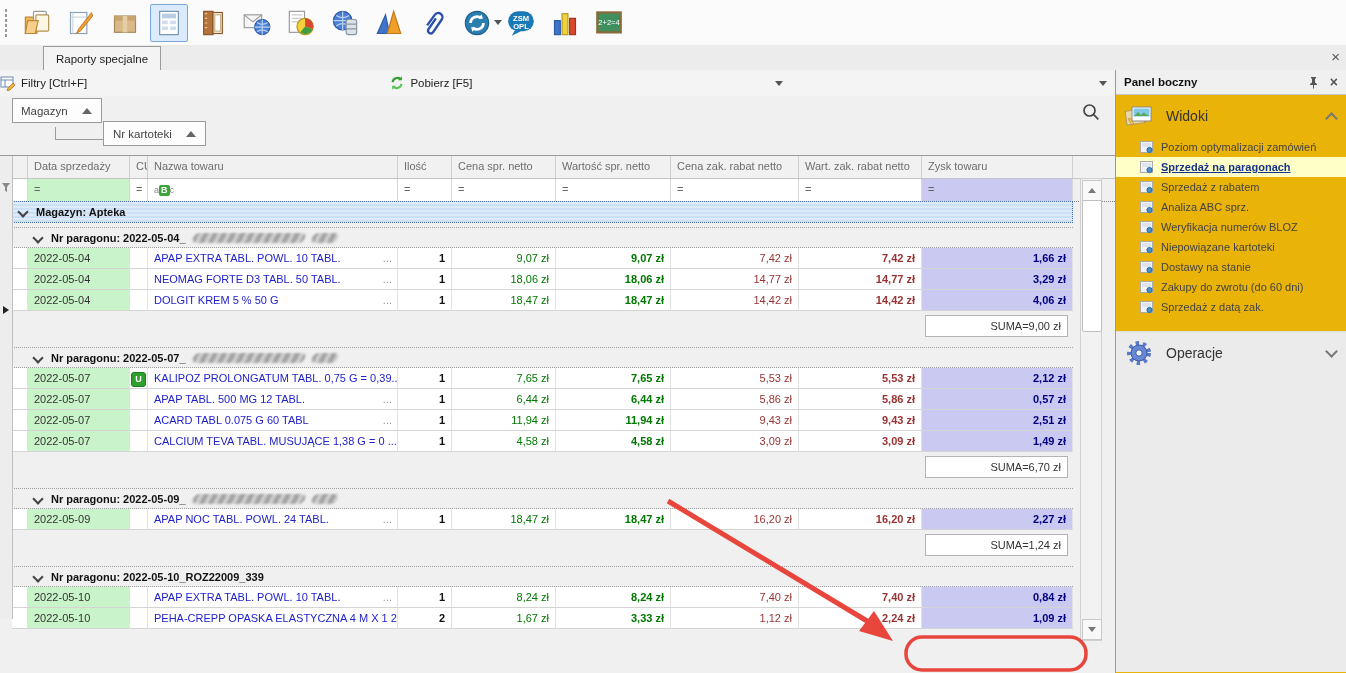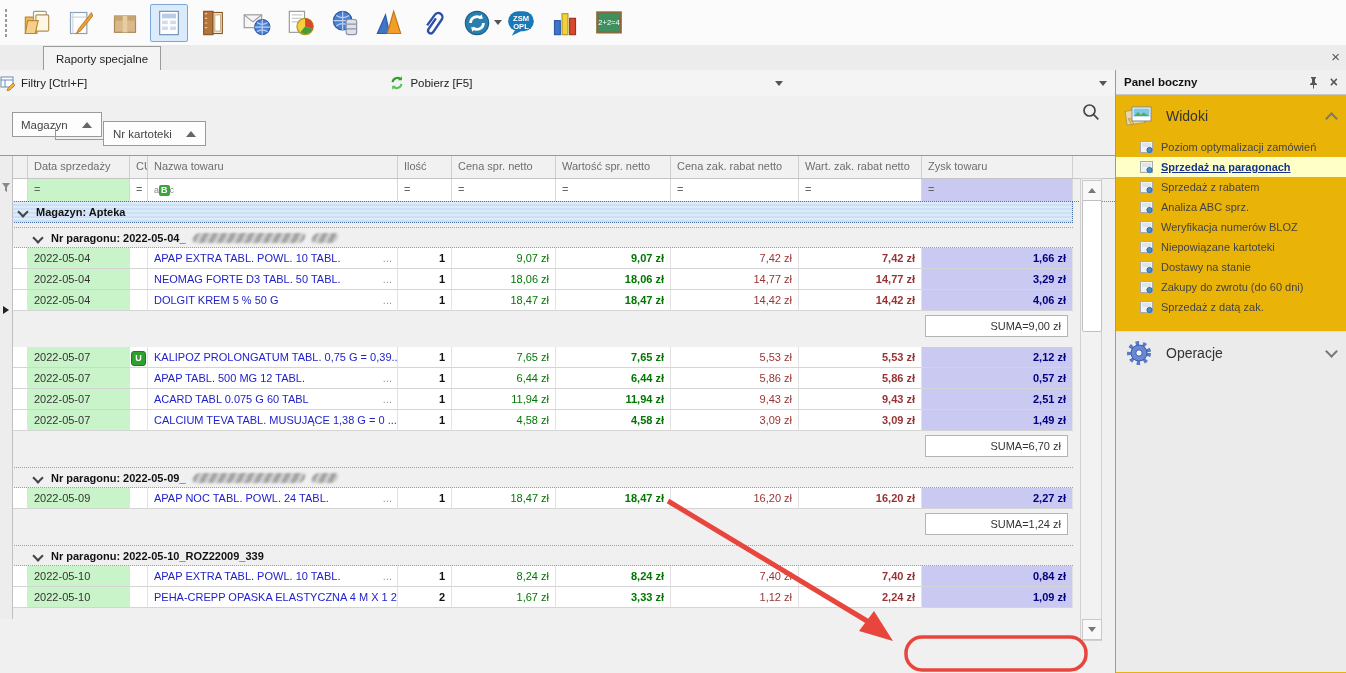"Magazyn" div.gbtn { top: 16px -> 2px }
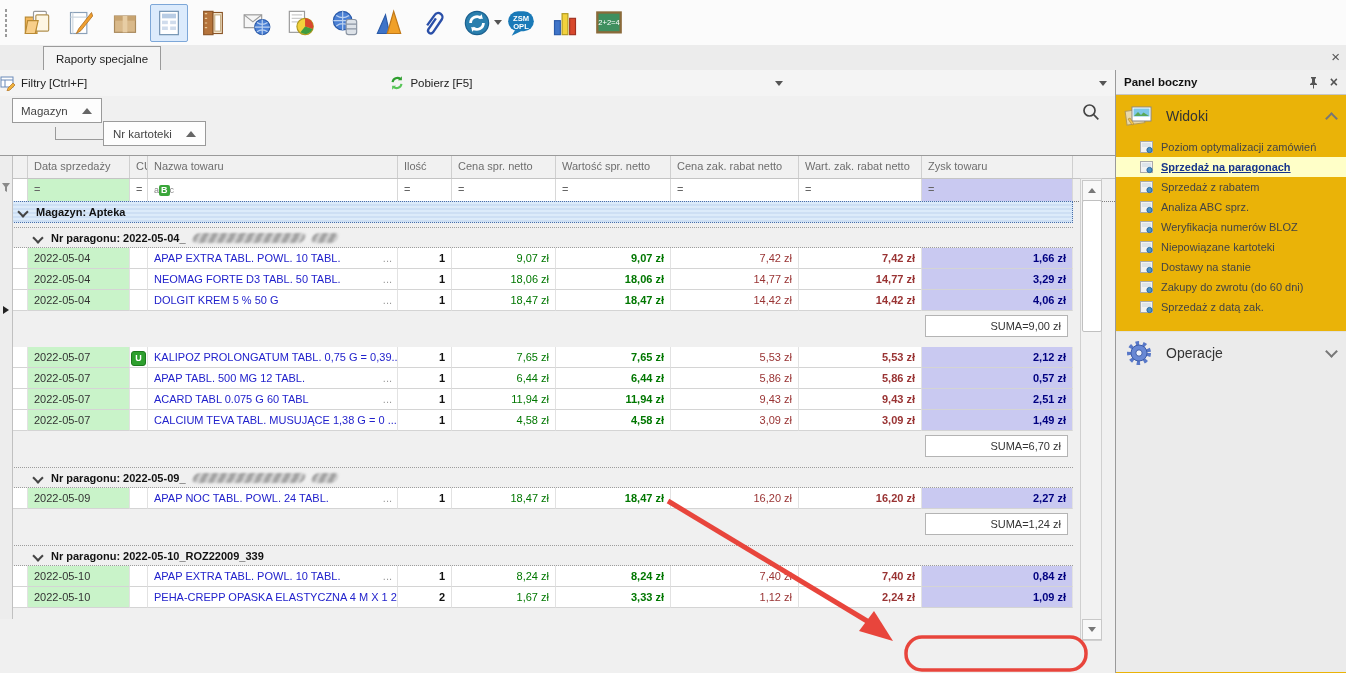"Nr paragonu: 2022-05-07_" div.ghead { html: none -> <div> <span></span> <span>Nr paragonu: 2022-05-07_</span> <span></span> <span></span> </div> }
